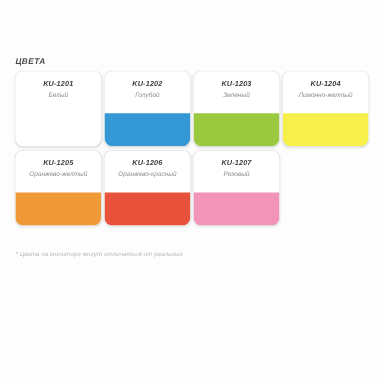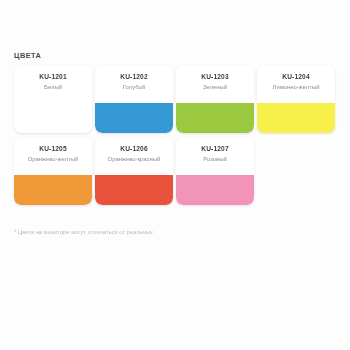"ЦВЕТА" .page { font-style: none -> italic }
